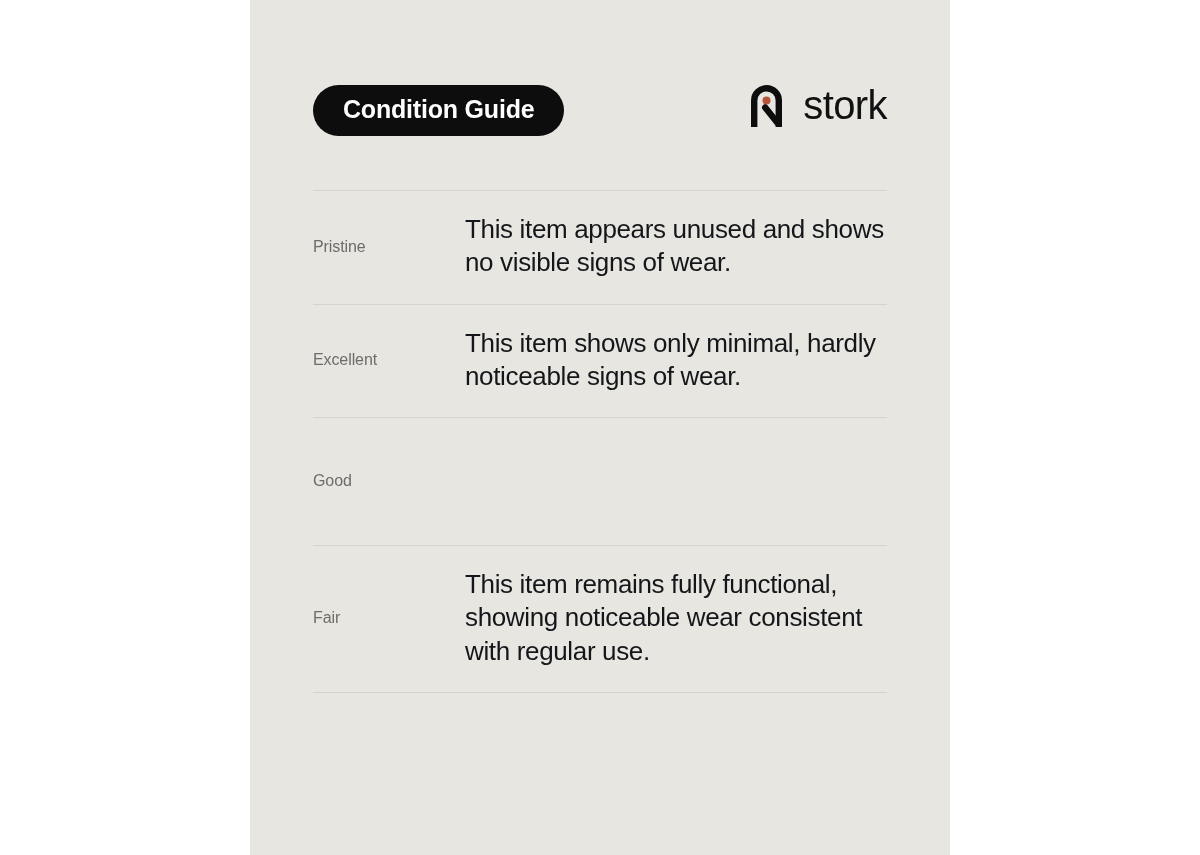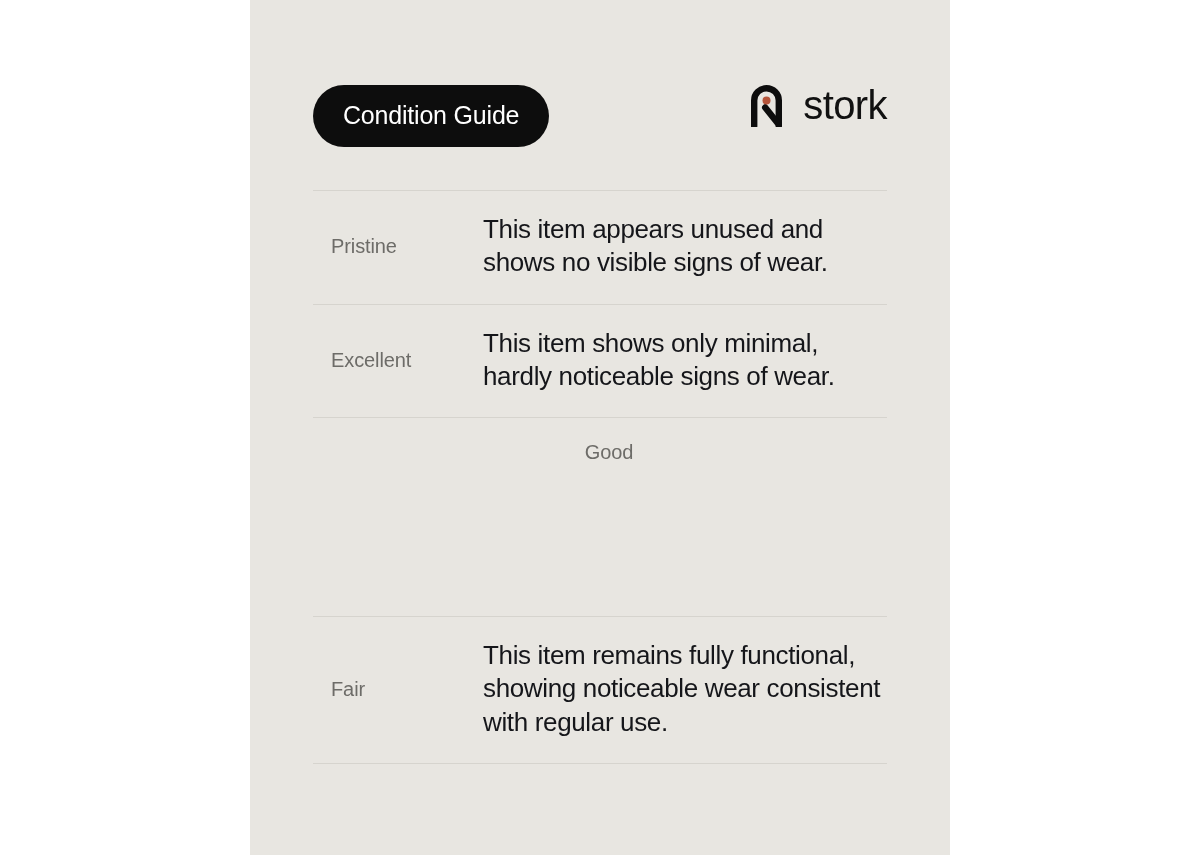"Condition Guide" .pill-badge { font-weight: normal -> bold; height: 62px -> 51px }
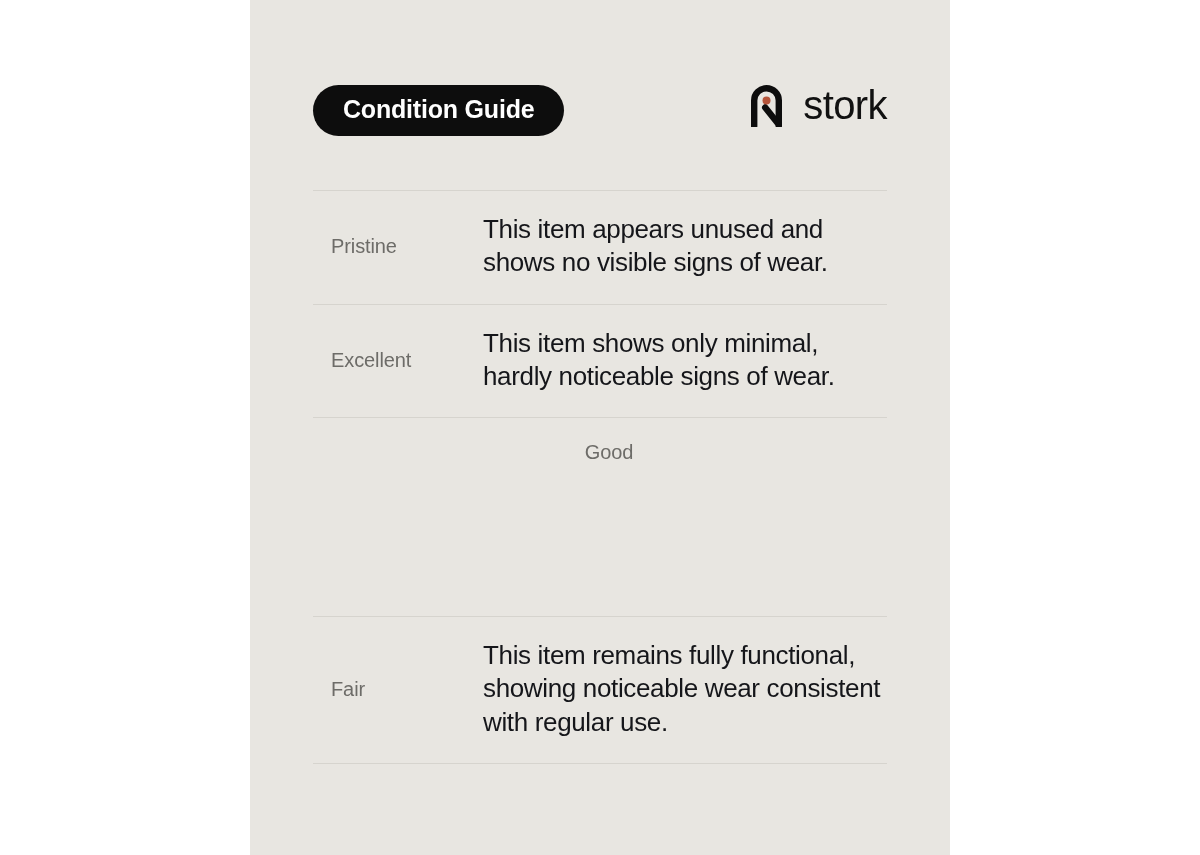"Pristine" .guide-label { font-size: 20px -> 16px; margin-left: 18px -> none }
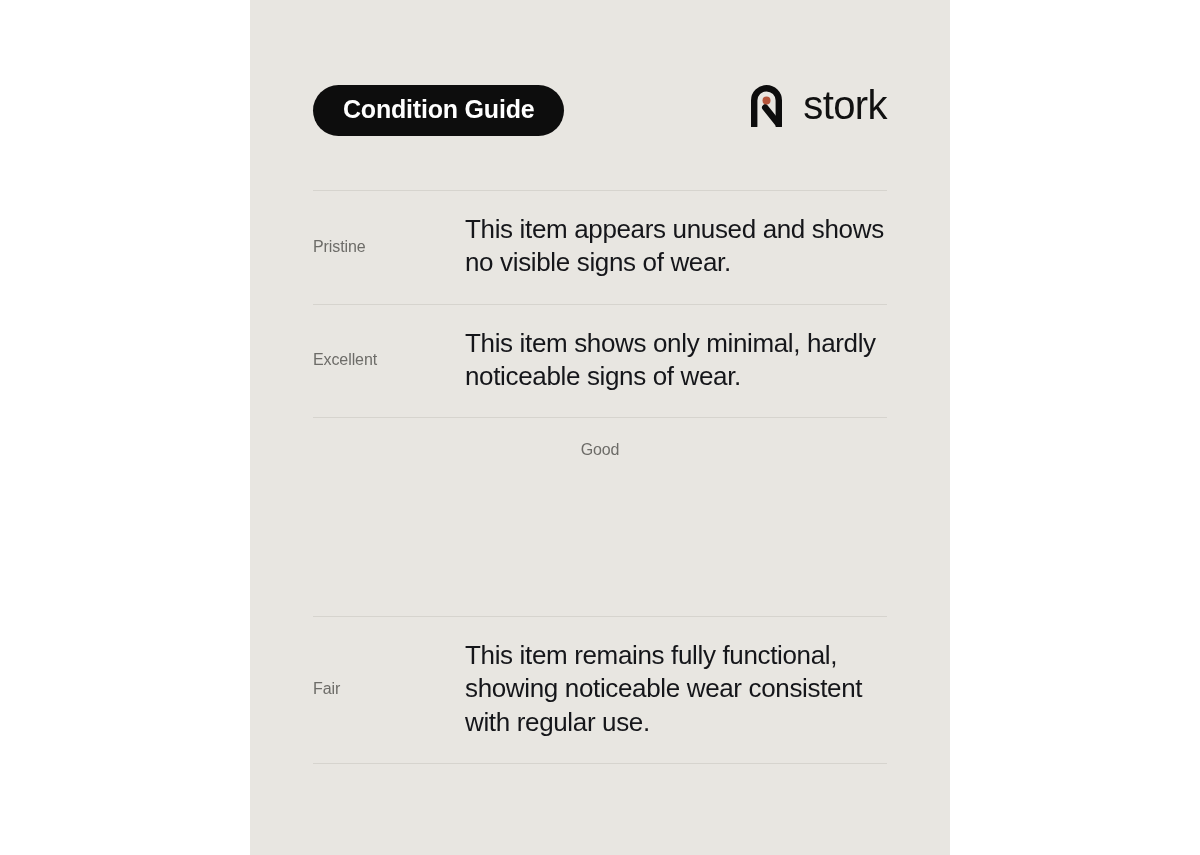"Good" .row-good { flex-direction: column -> none }
